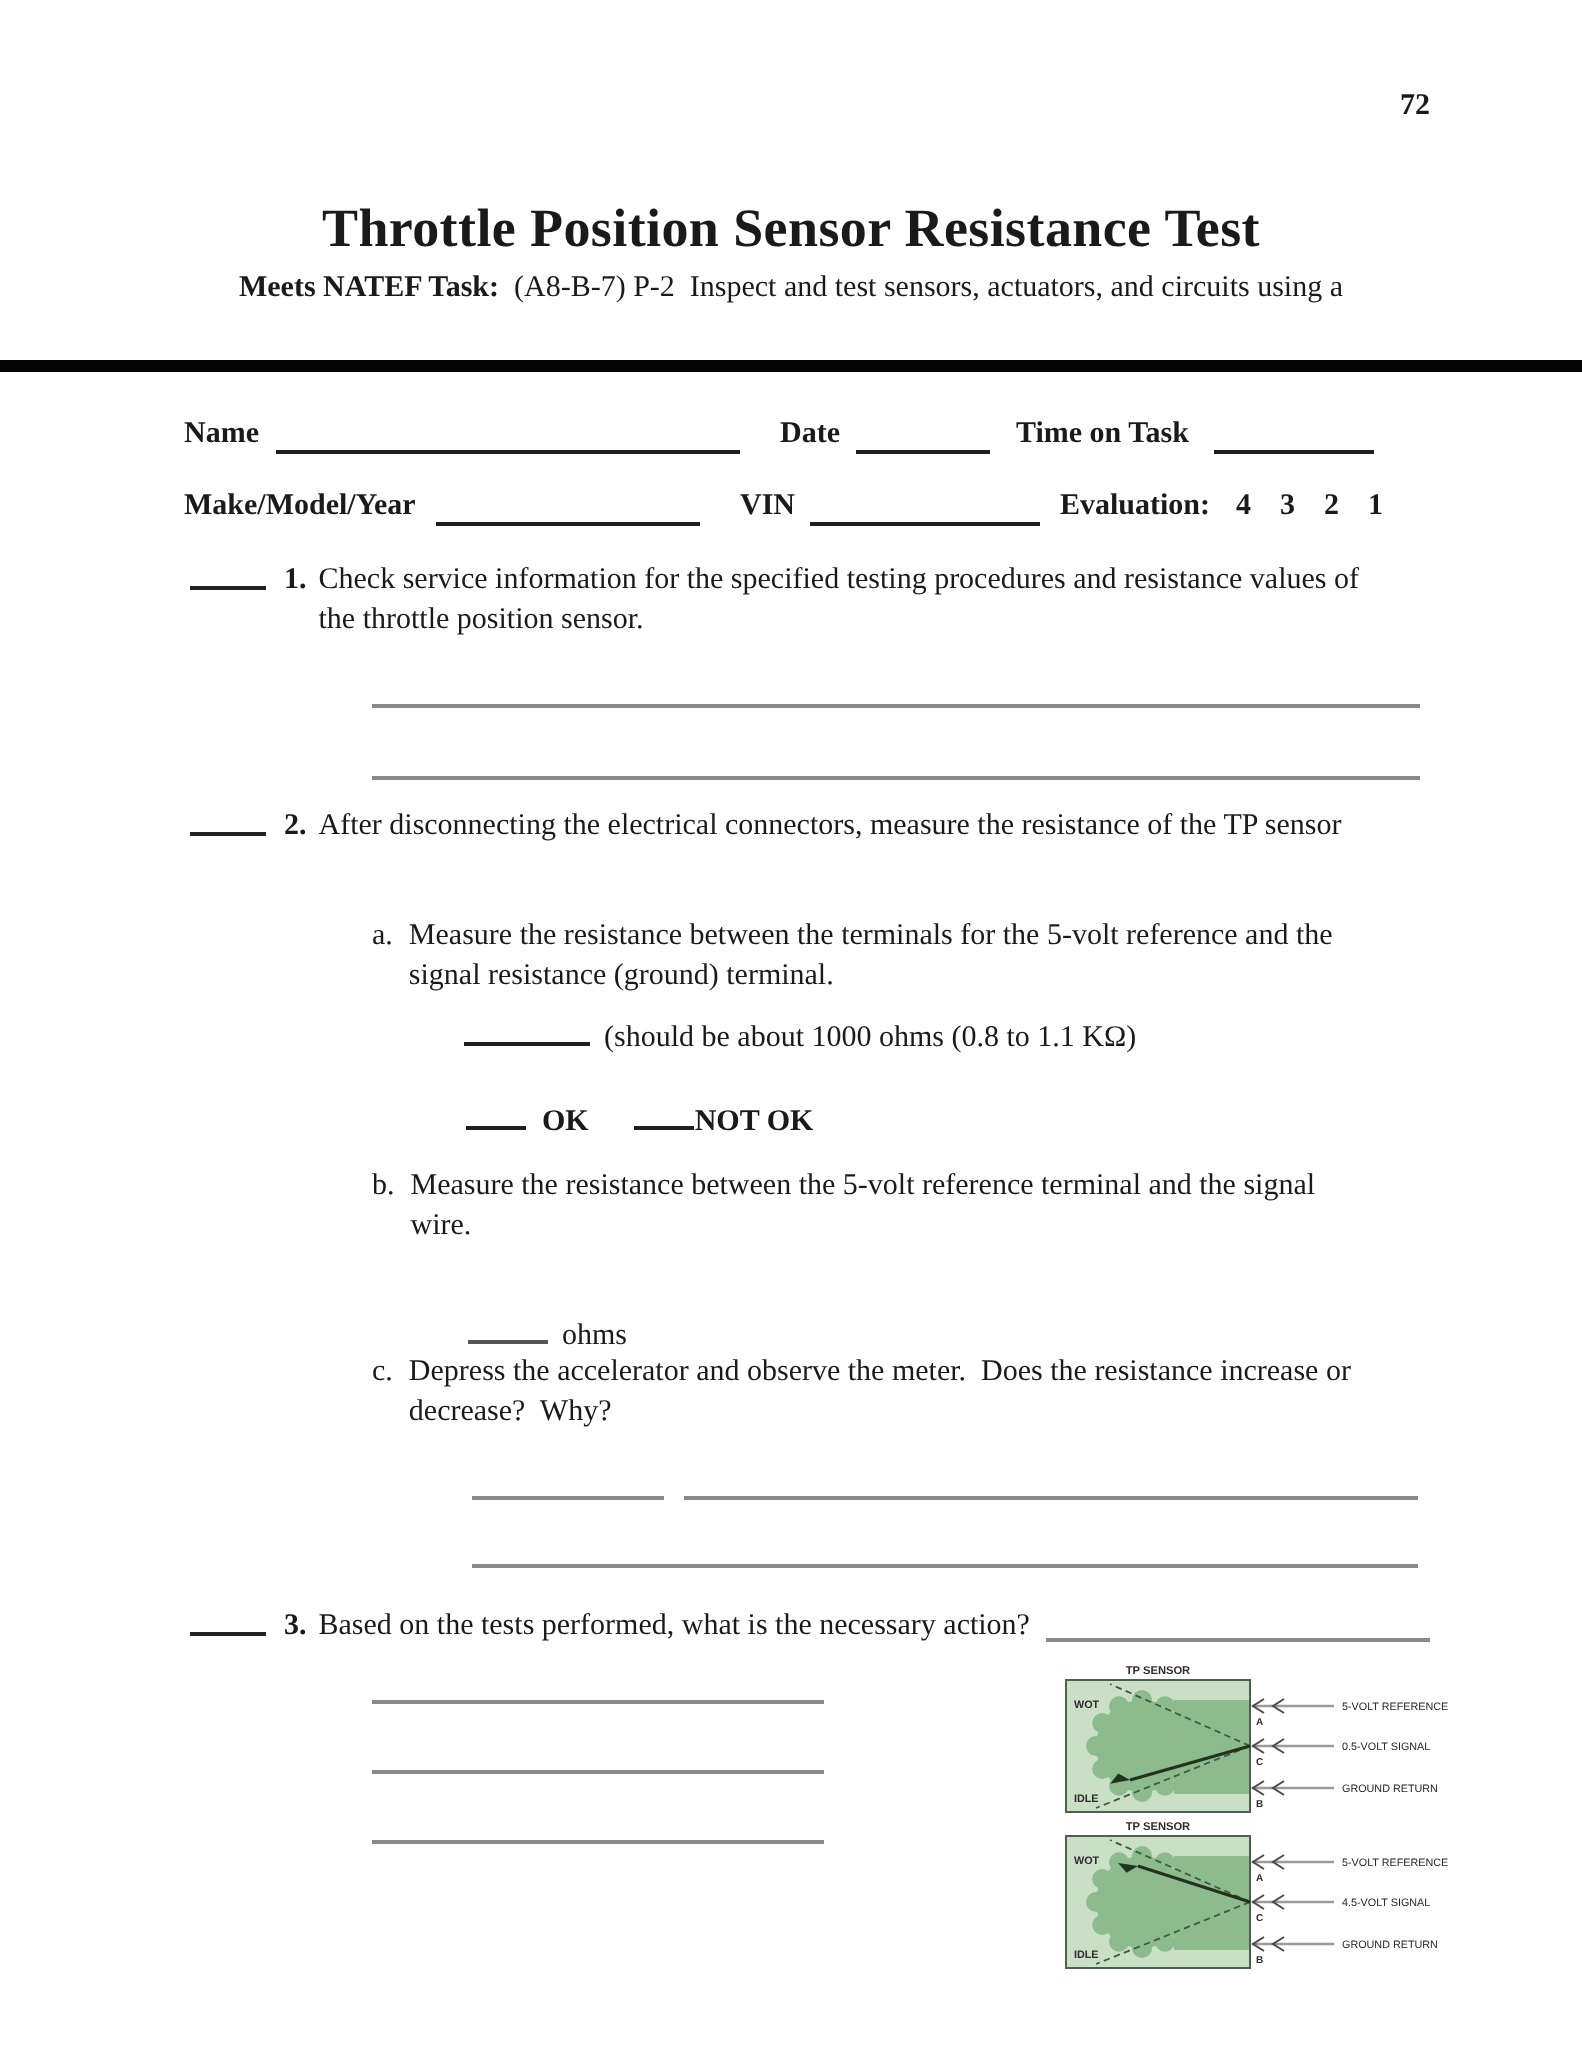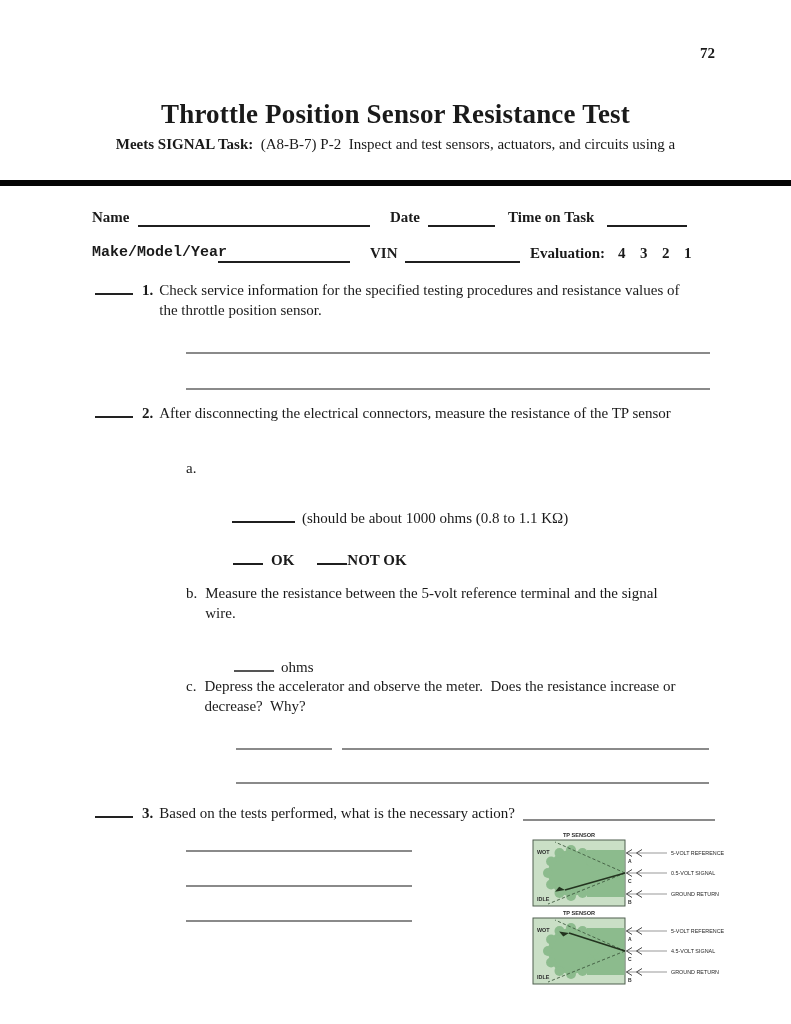"Meets SIGNAL Task:" span.b { text: SIGNAL -> NATEF }
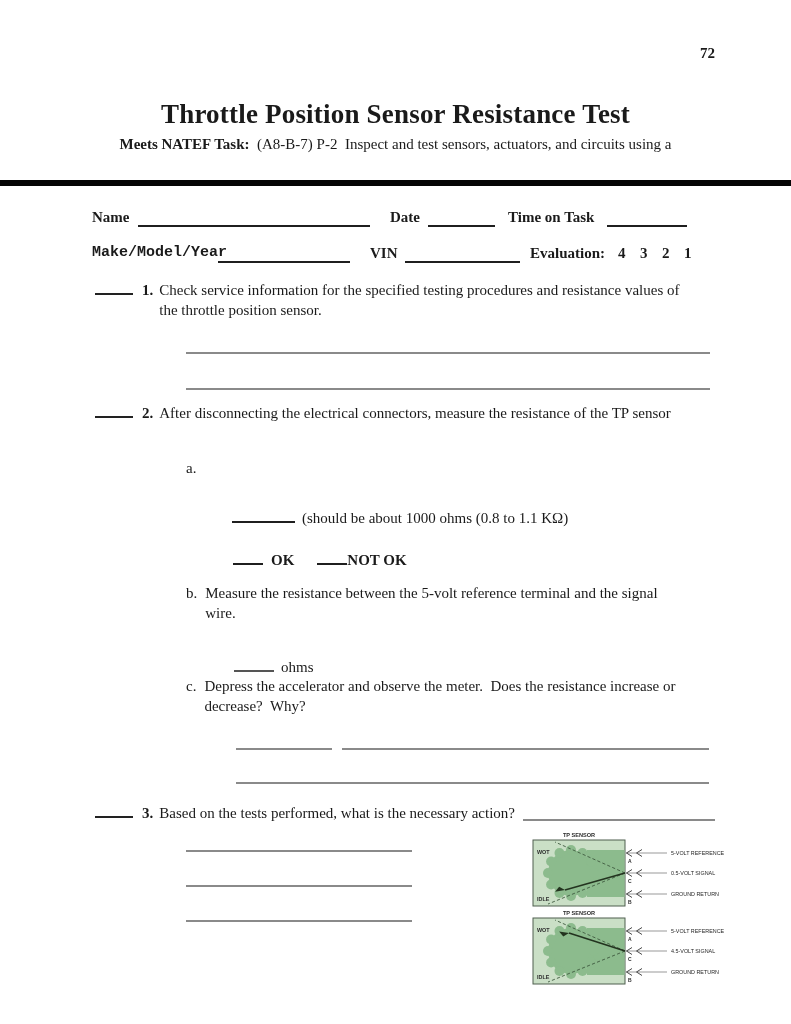"Make/Model/Year" div.abs { font-family: Liberation Mono, monospace -> none }
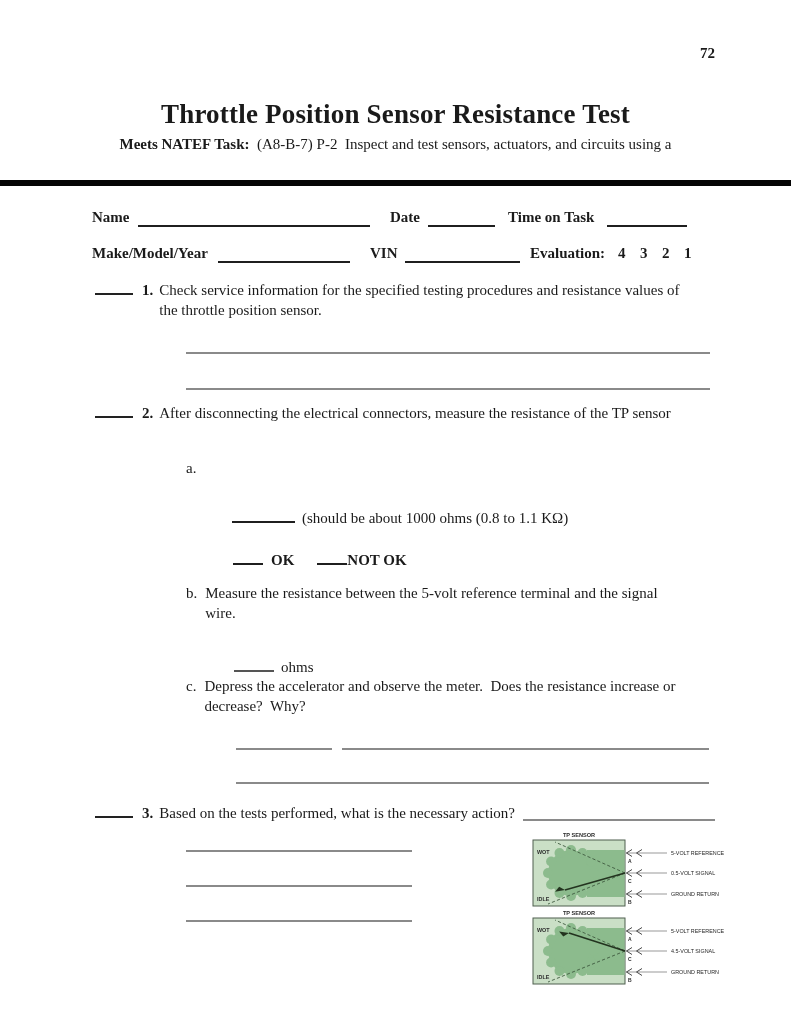"Measure the resistance between the terminals" div { html: none -> <div> <div>Measure the resistance between the terminals for the 5-volt reference and the</div> <div>signal resistance (ground) terminal.</div> </div> }
